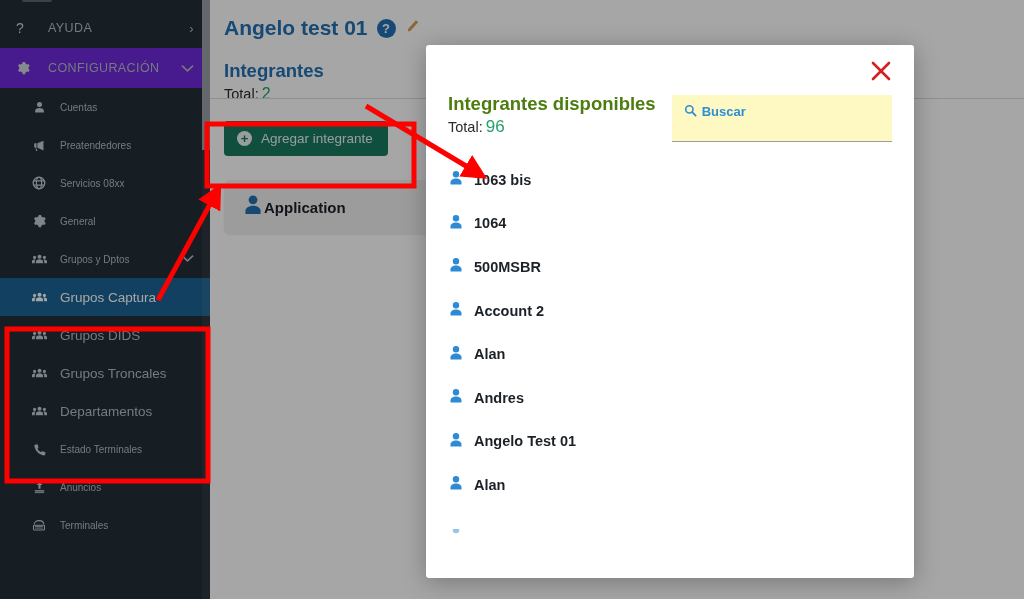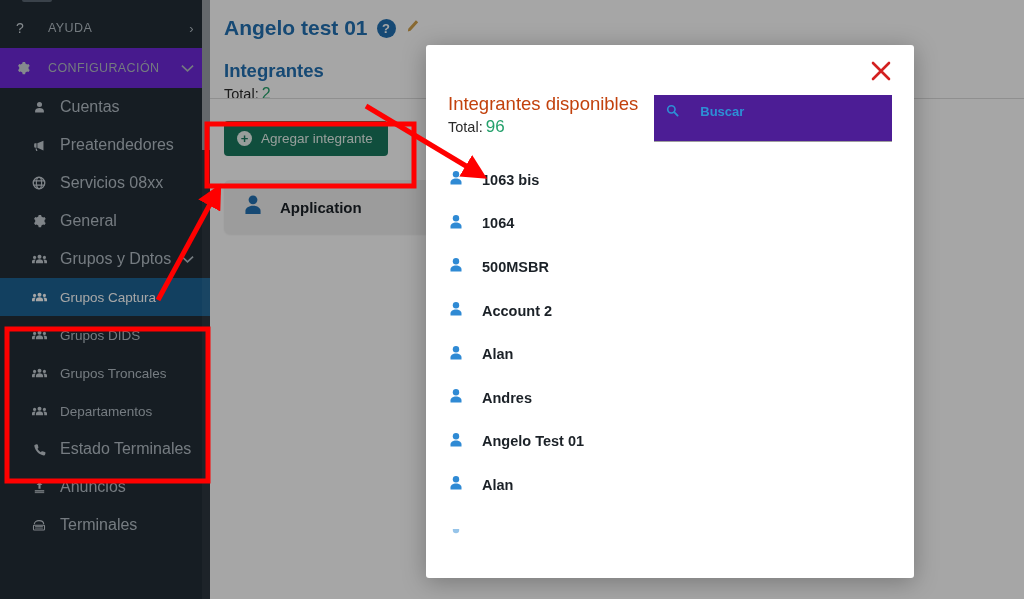"Cuentas" .sb-item { font-size: 16px -> 10px }
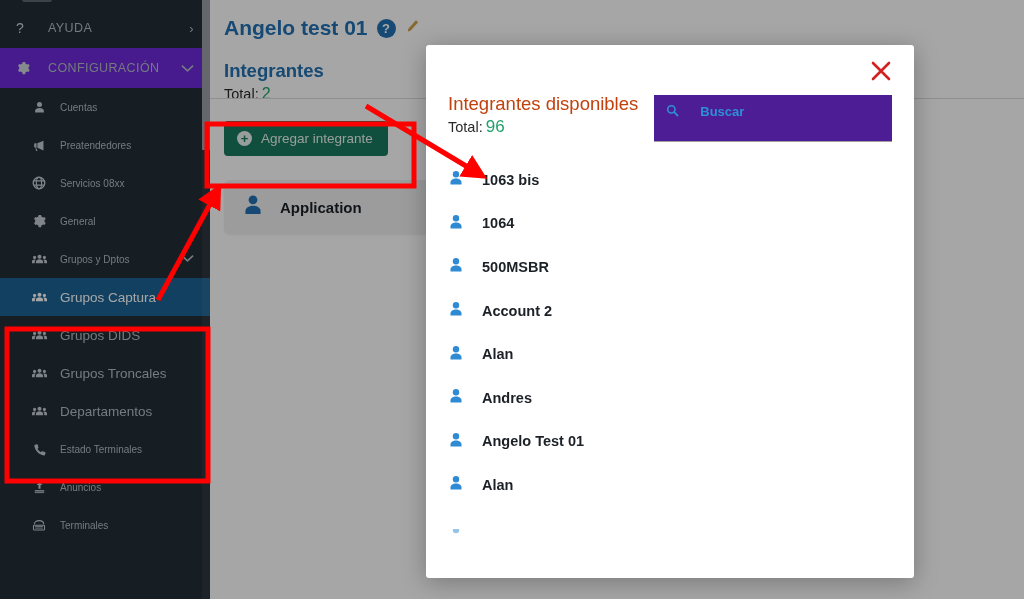"Integrantes disponibles" .modal-title { color: #c2410c -> #4d7c0f; font-weight: normal -> bold }
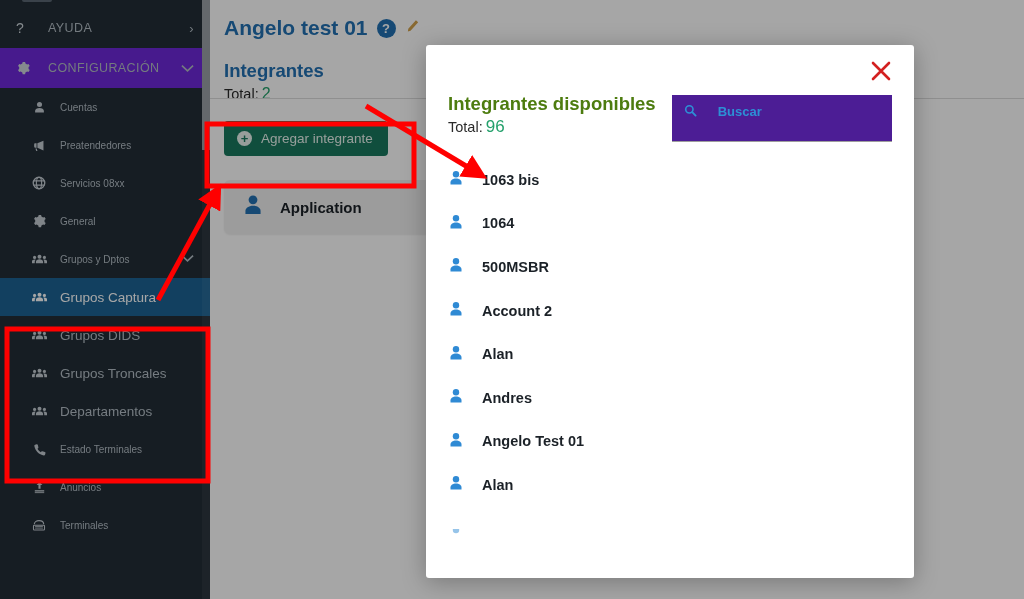"Buscar" .search-box { background: #4c1d95 -> #fef9c3; gap: 21px -> 5px }
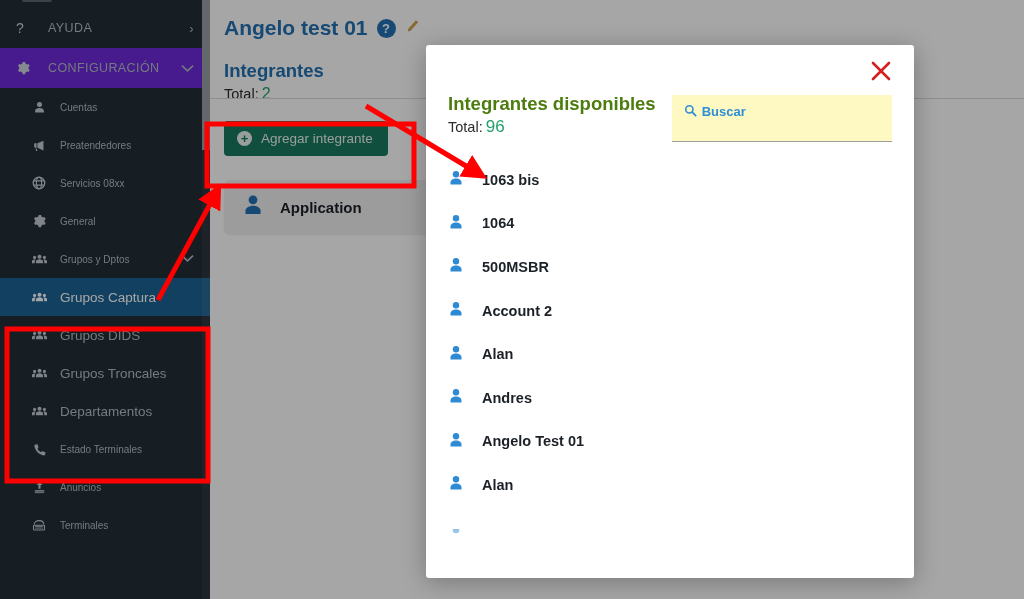"1063 bis" .modal-list .li { gap: 18px -> 10px }
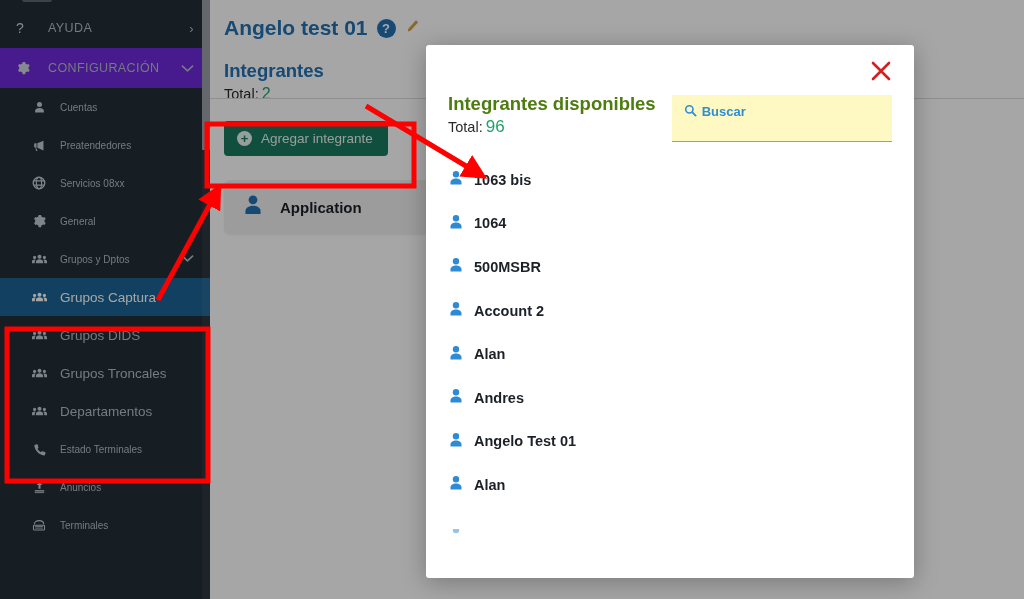"Application" .member-card { gap: 16px -> none }
